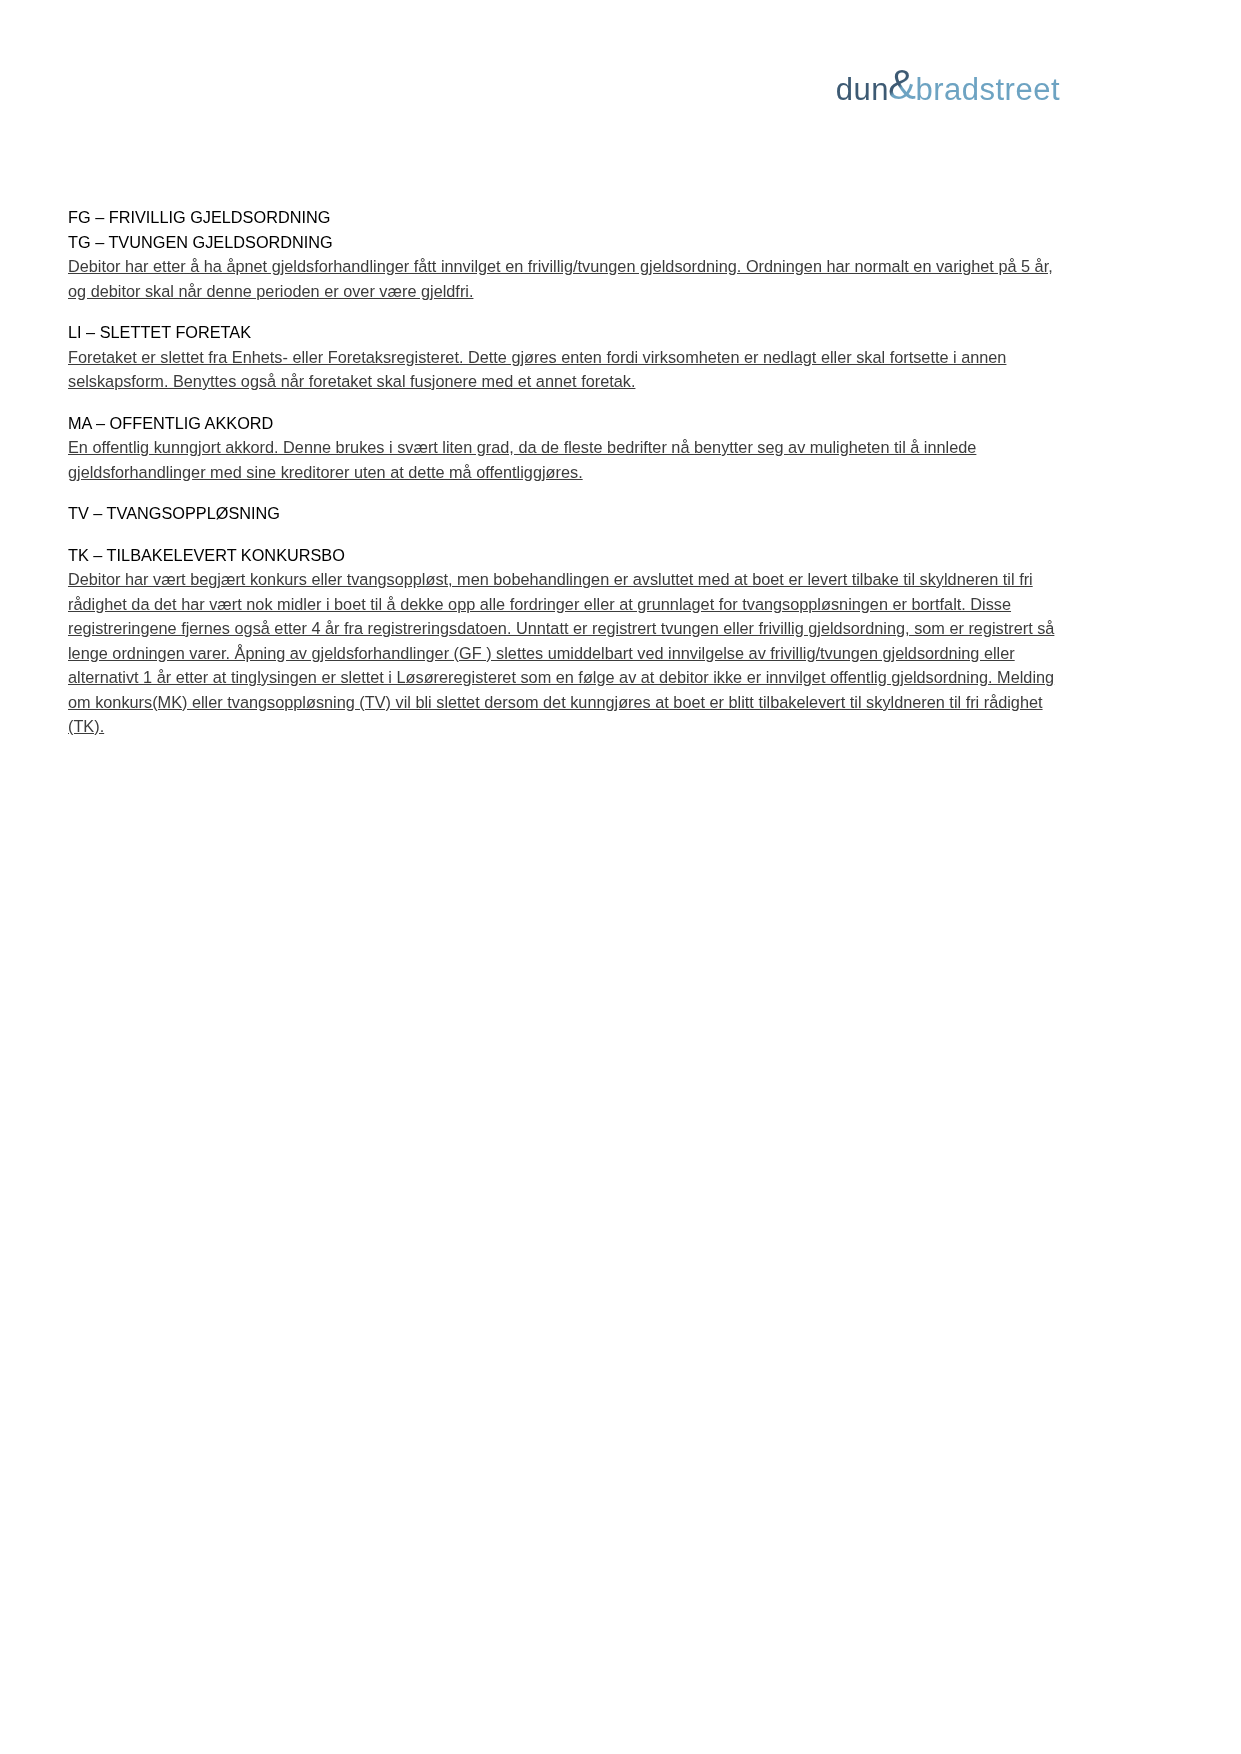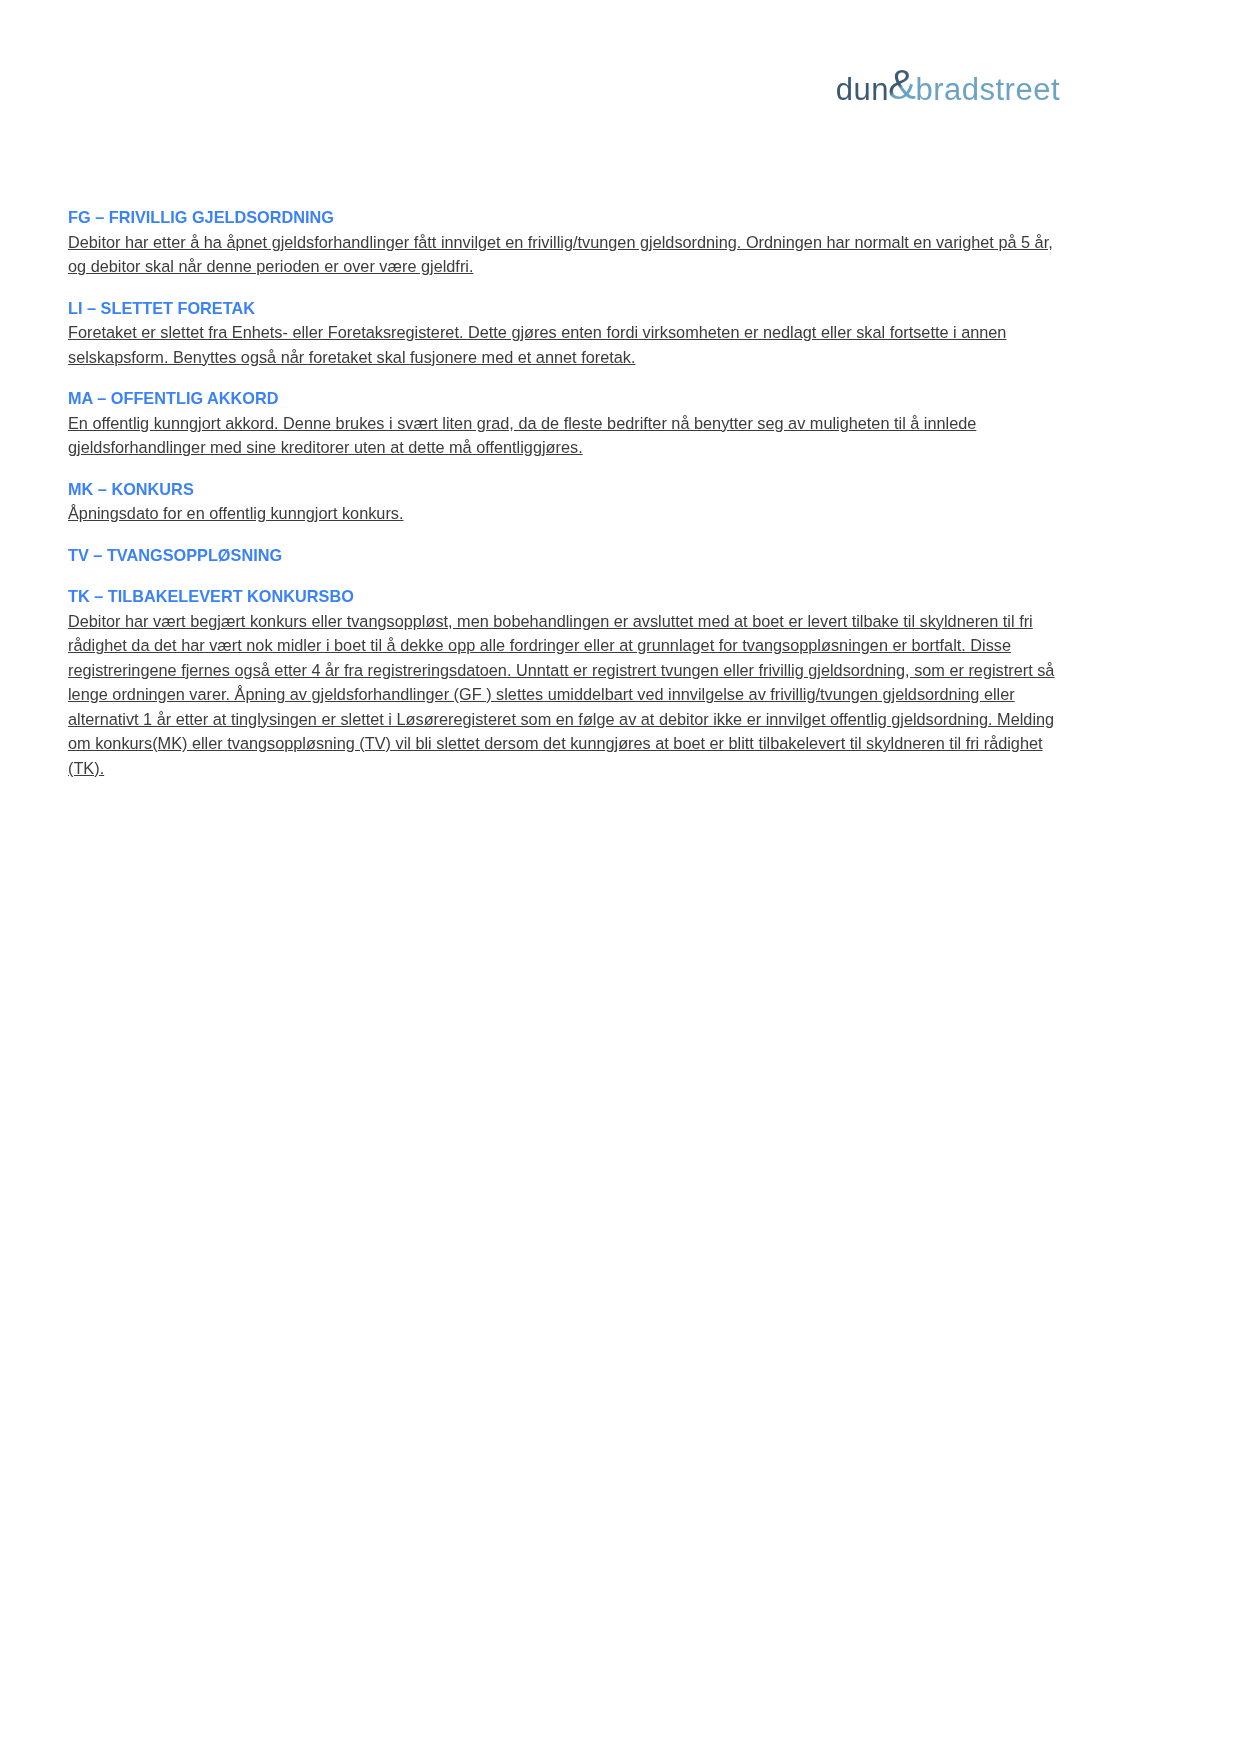"FG – FRIVILLIG GJELDSORDNING" .code-section h3 { color: #3b82f6 -> #000000; font-weight: bold -> normal }
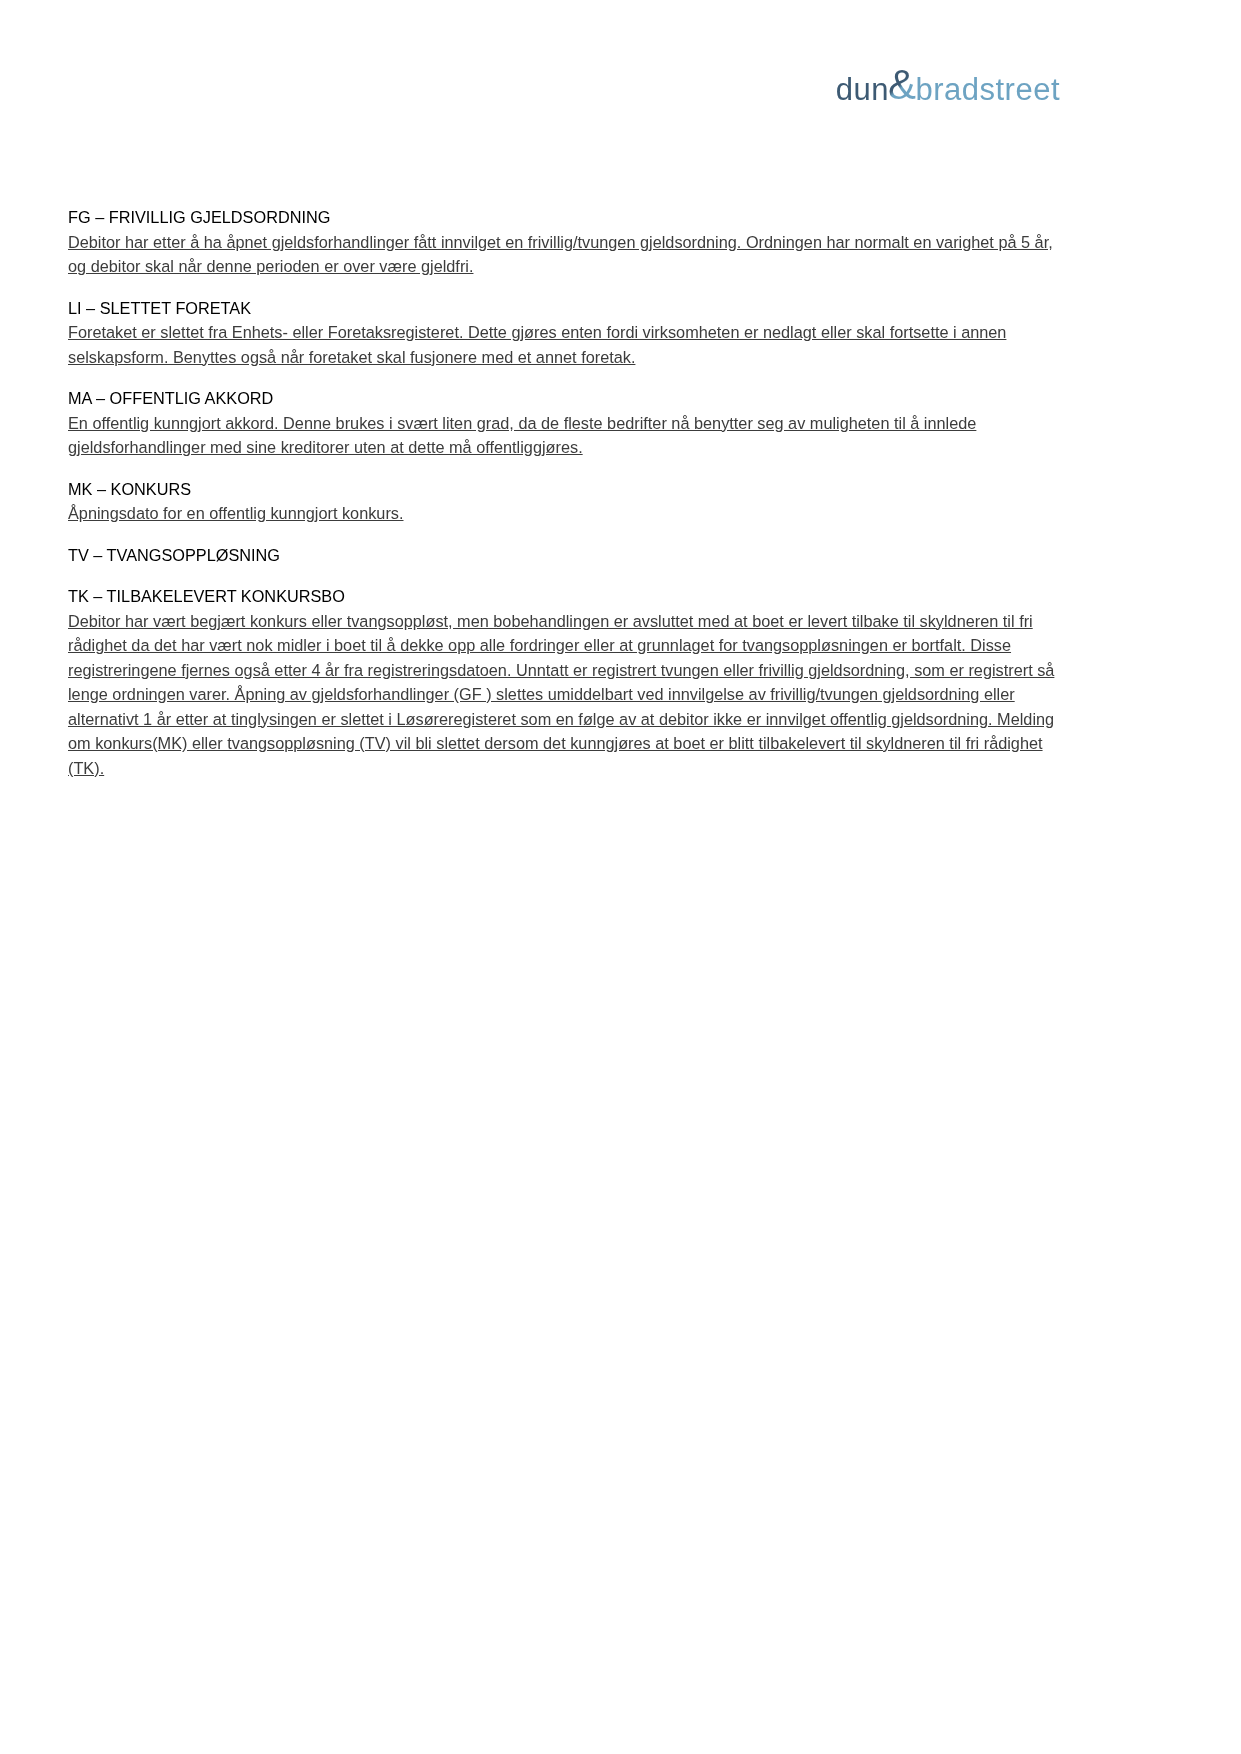"TG – TVUNGEN GJELDSORDNING" h3 { html: none -> <h3>TG – TVUNGEN GJELDSORDNING</h3> }
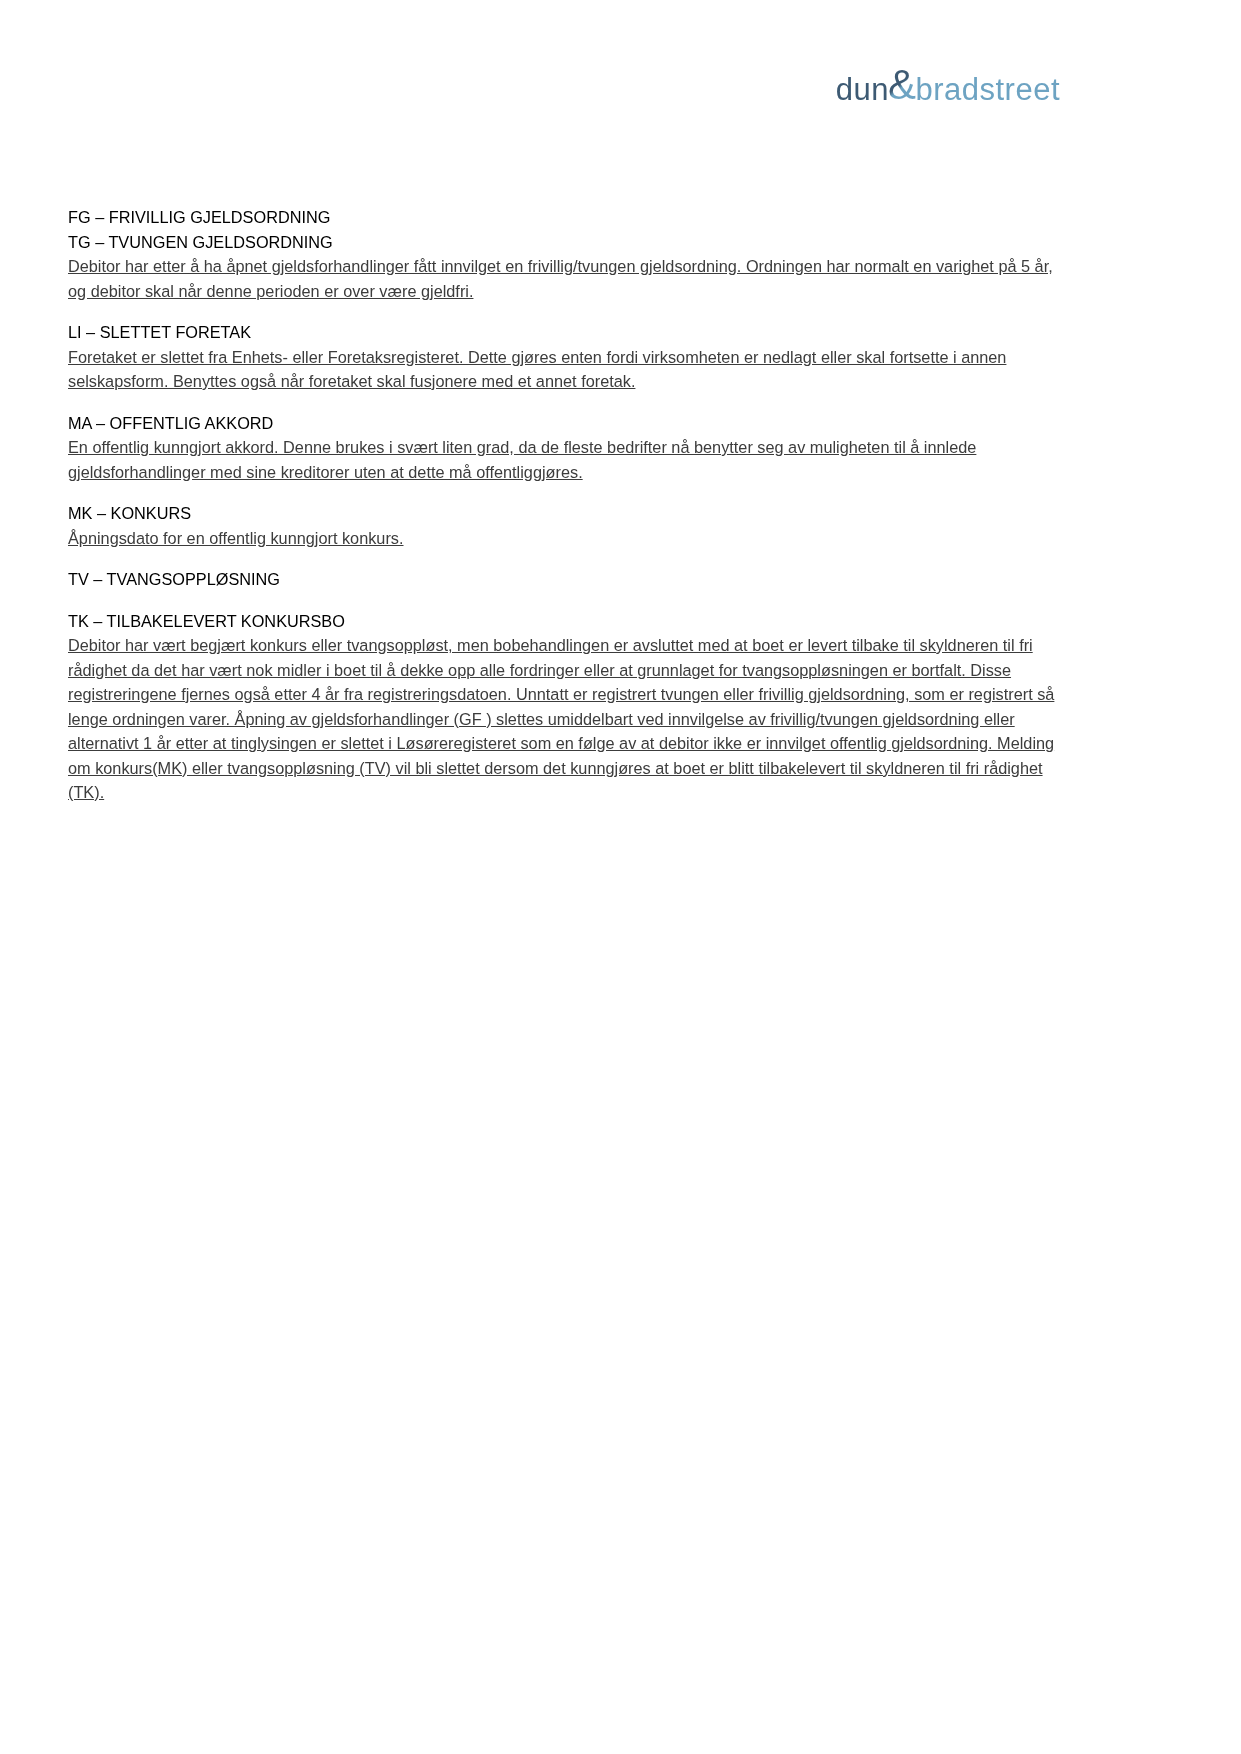"MK – KONKURS" section.code-section { html: <section> <h3>MK – KONKURS</h3> <p>Åpningsdato for en offentlig kunngjort konkurs.</p> </section> -> none }
